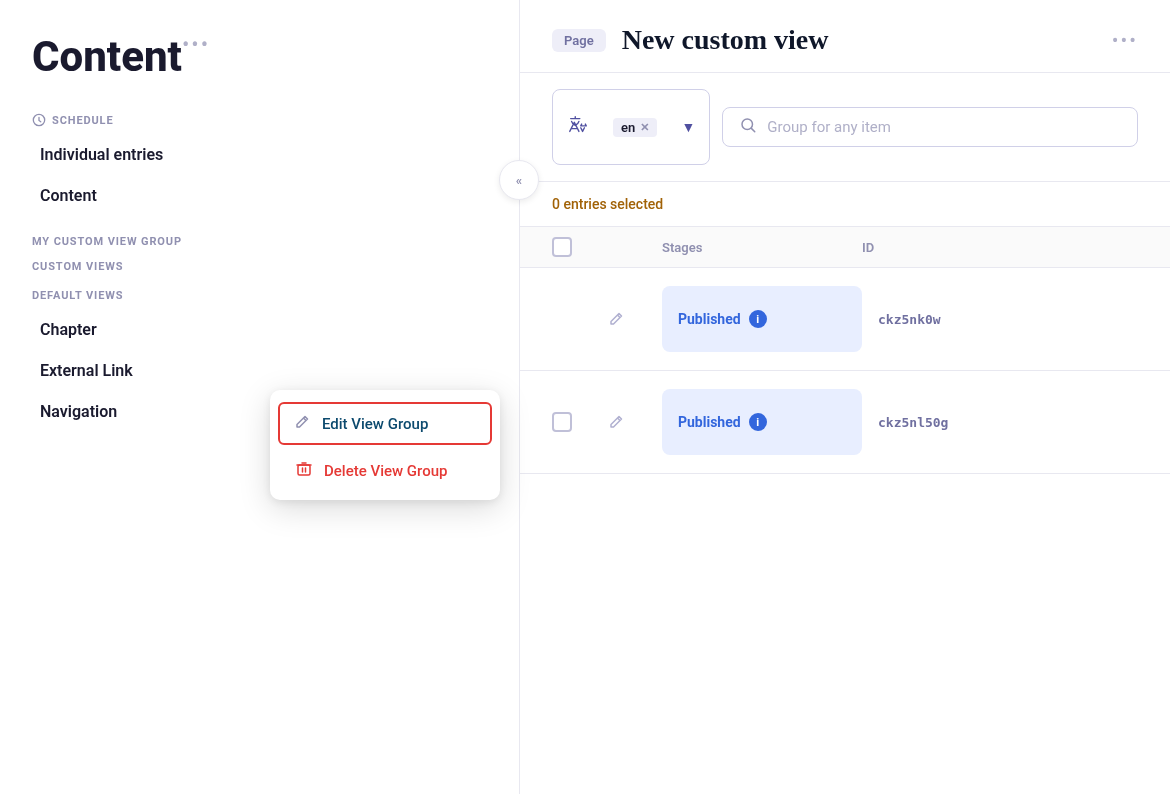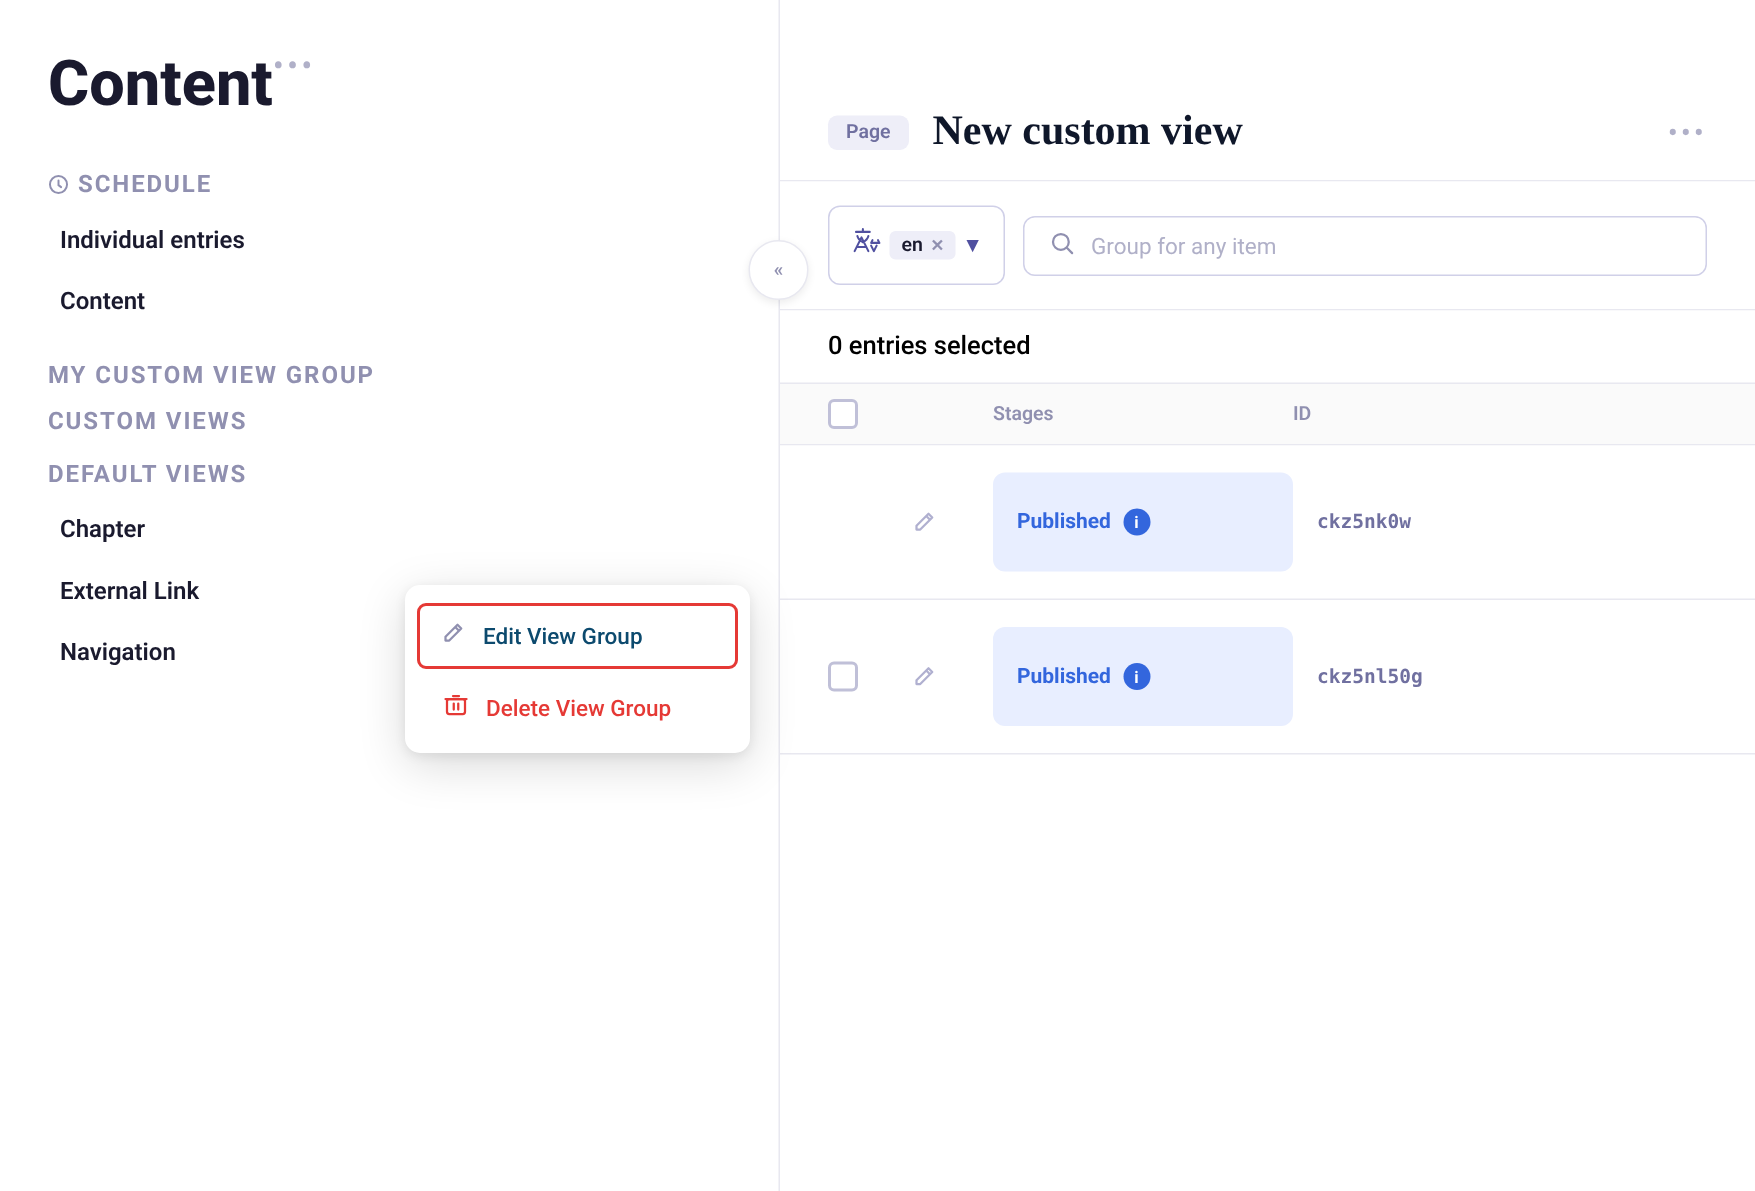"Page" .main-content { margin-top: 48px -> none }
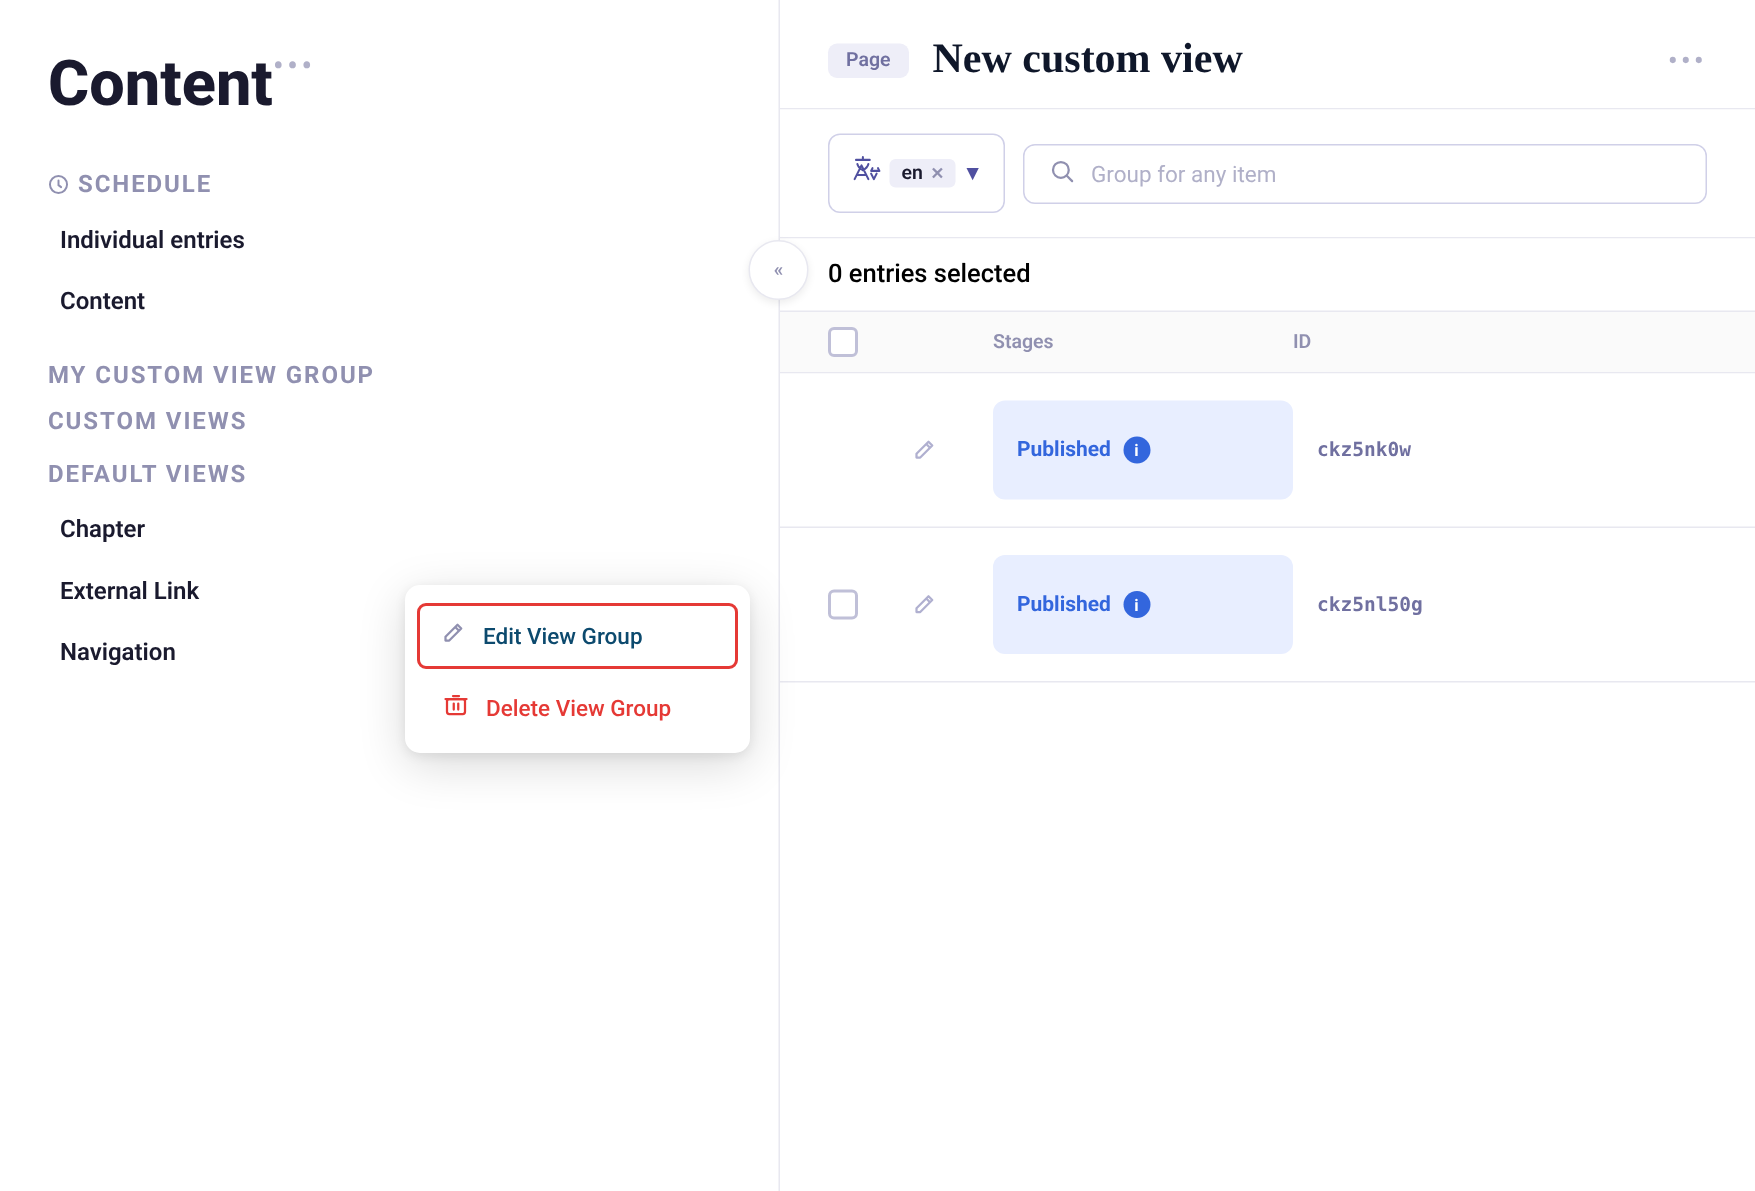"SCHEDULE" .section-label { font-size: 16px -> 11px }
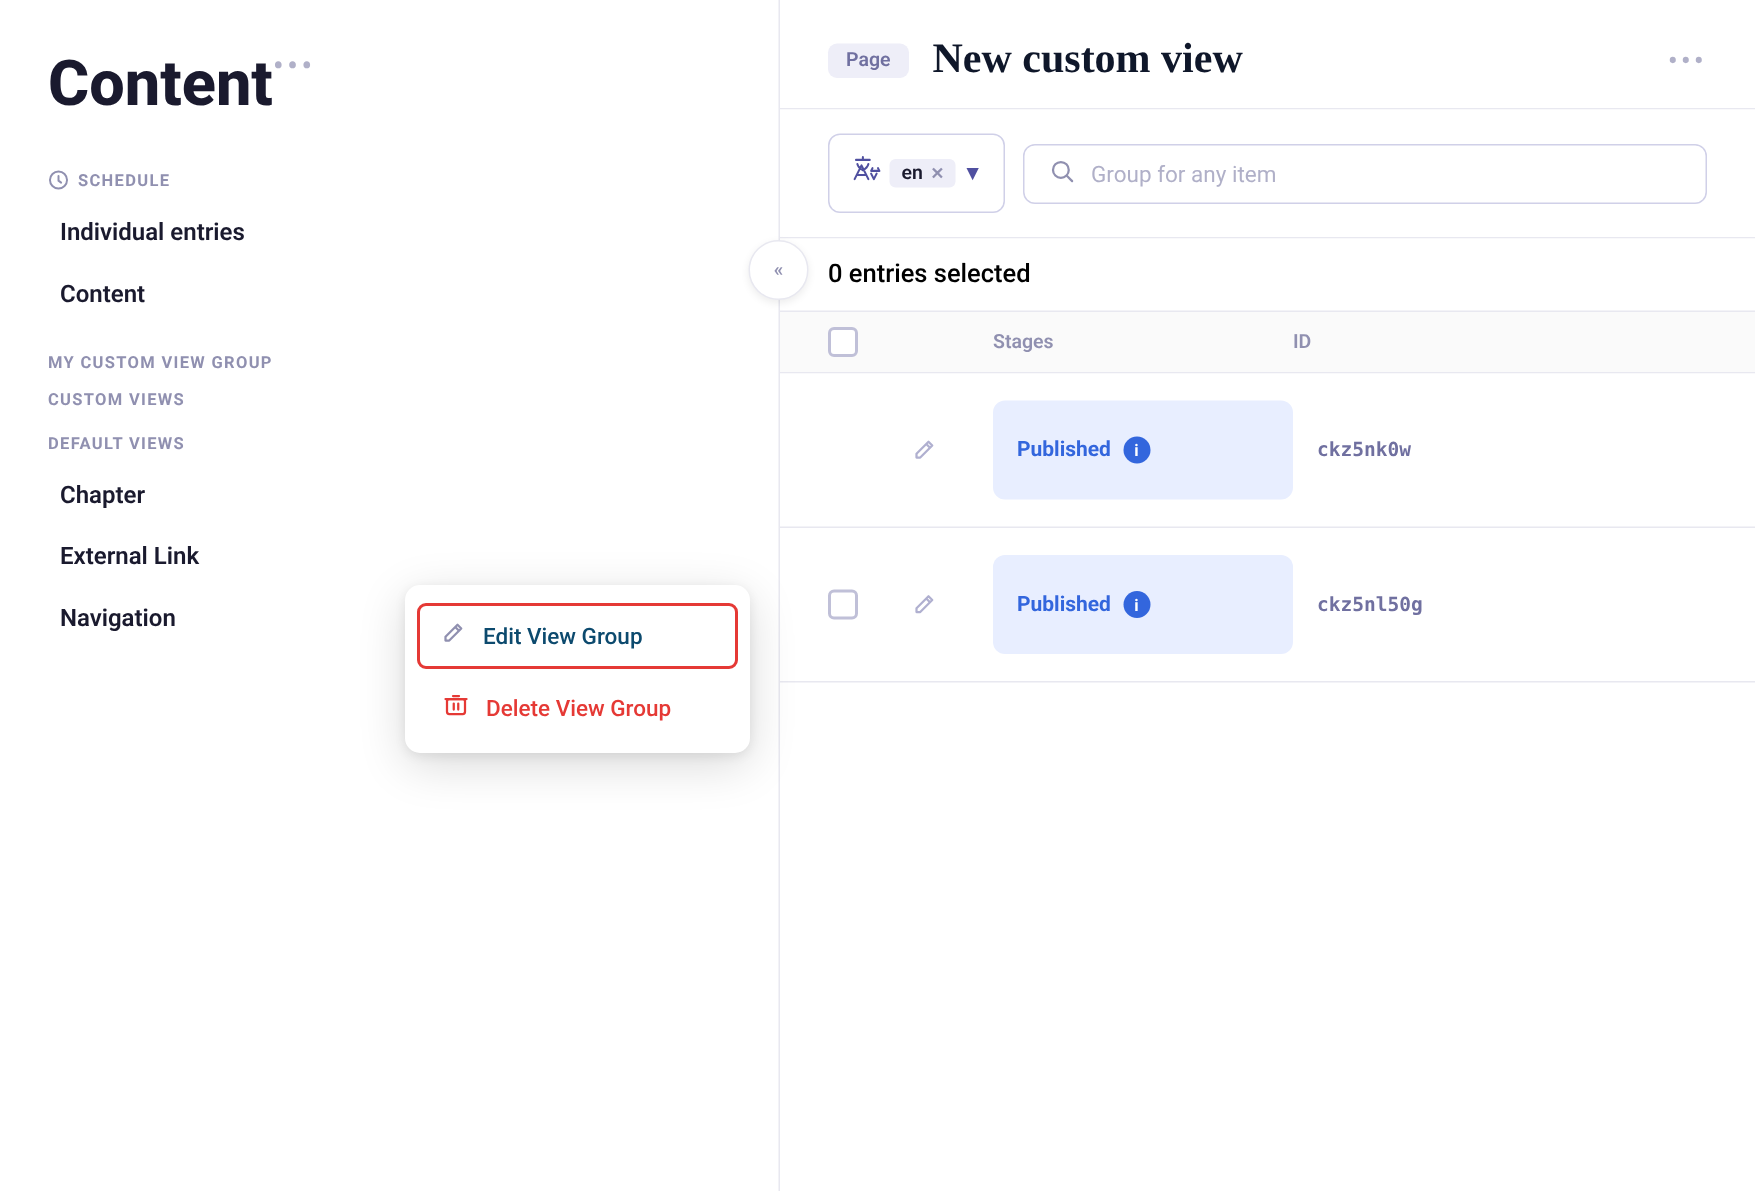"en" .lang-selector { gap: 4px -> 24px; padding: 12px 14px -> 24px 14px }
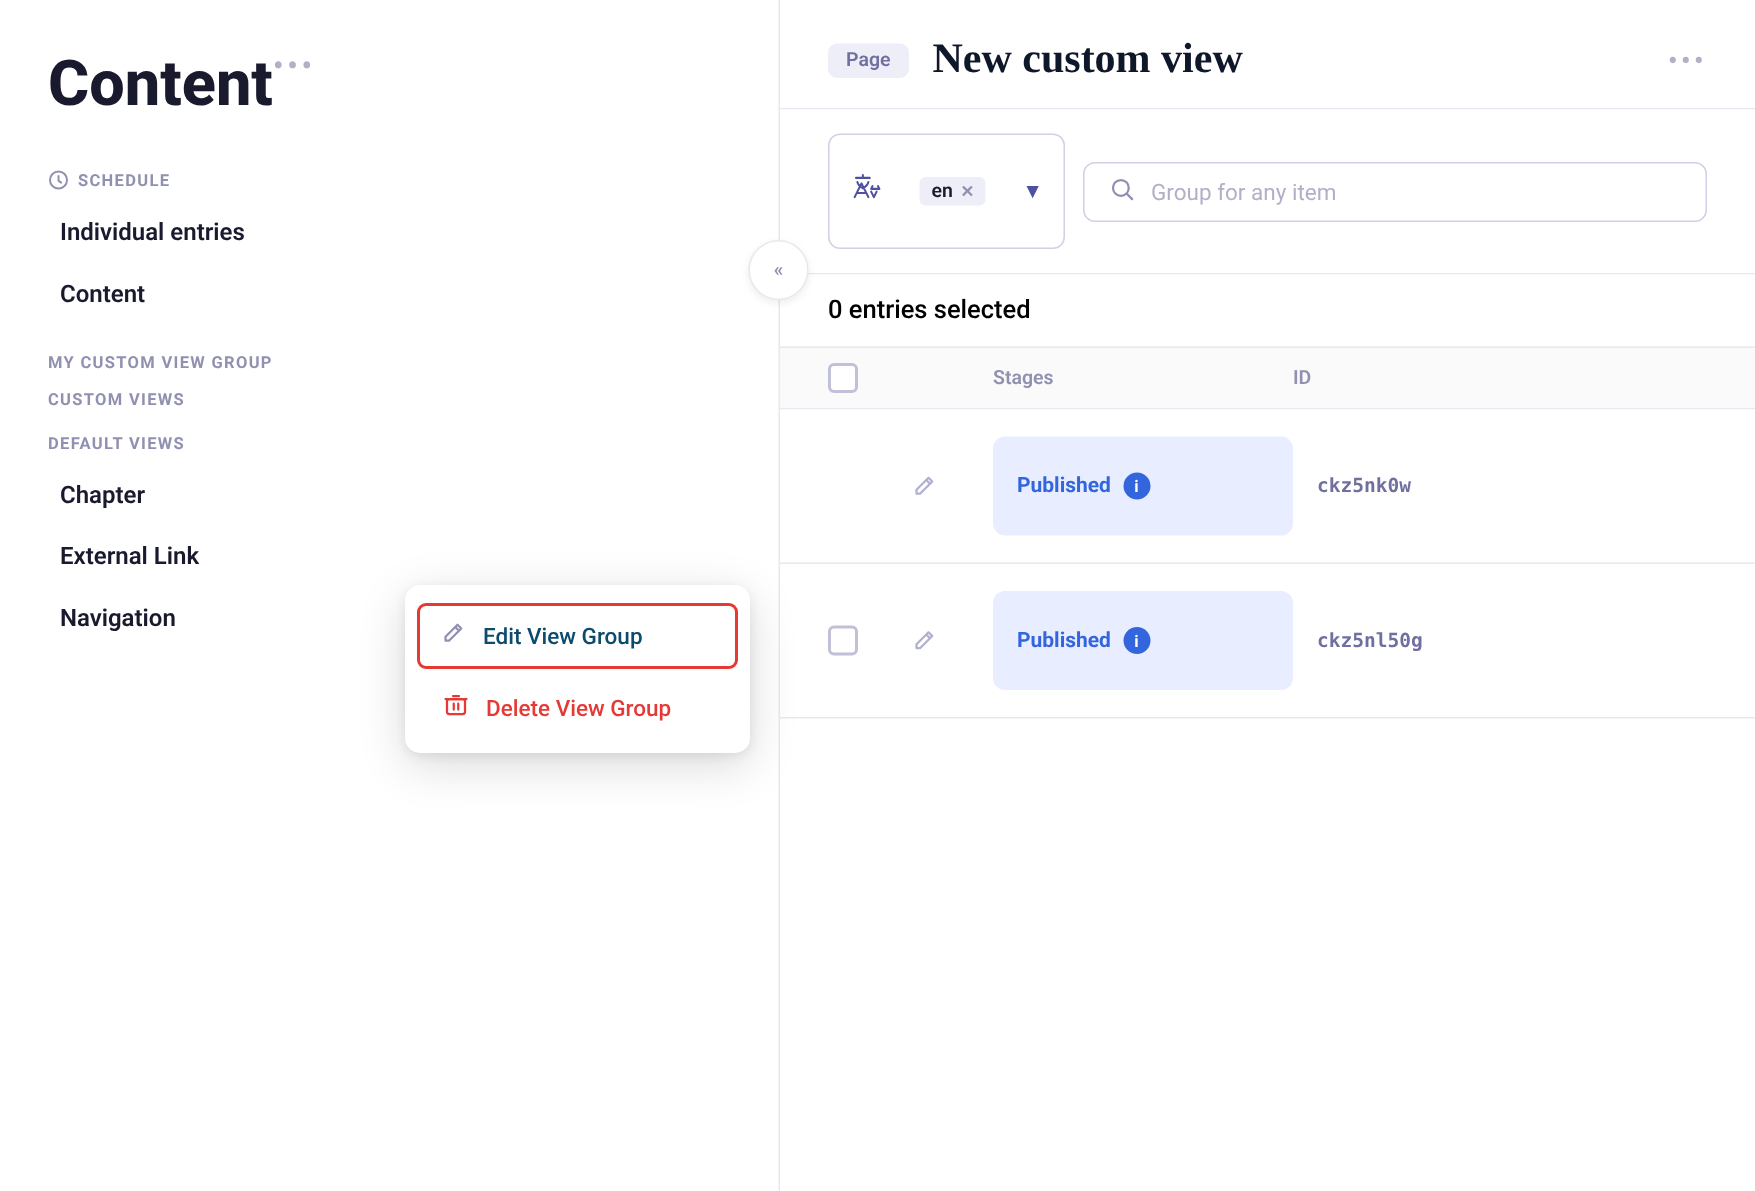"0 entries selected" .entries-info { color: #000000 -> #a16207; font-size: 17px -> 14px }
